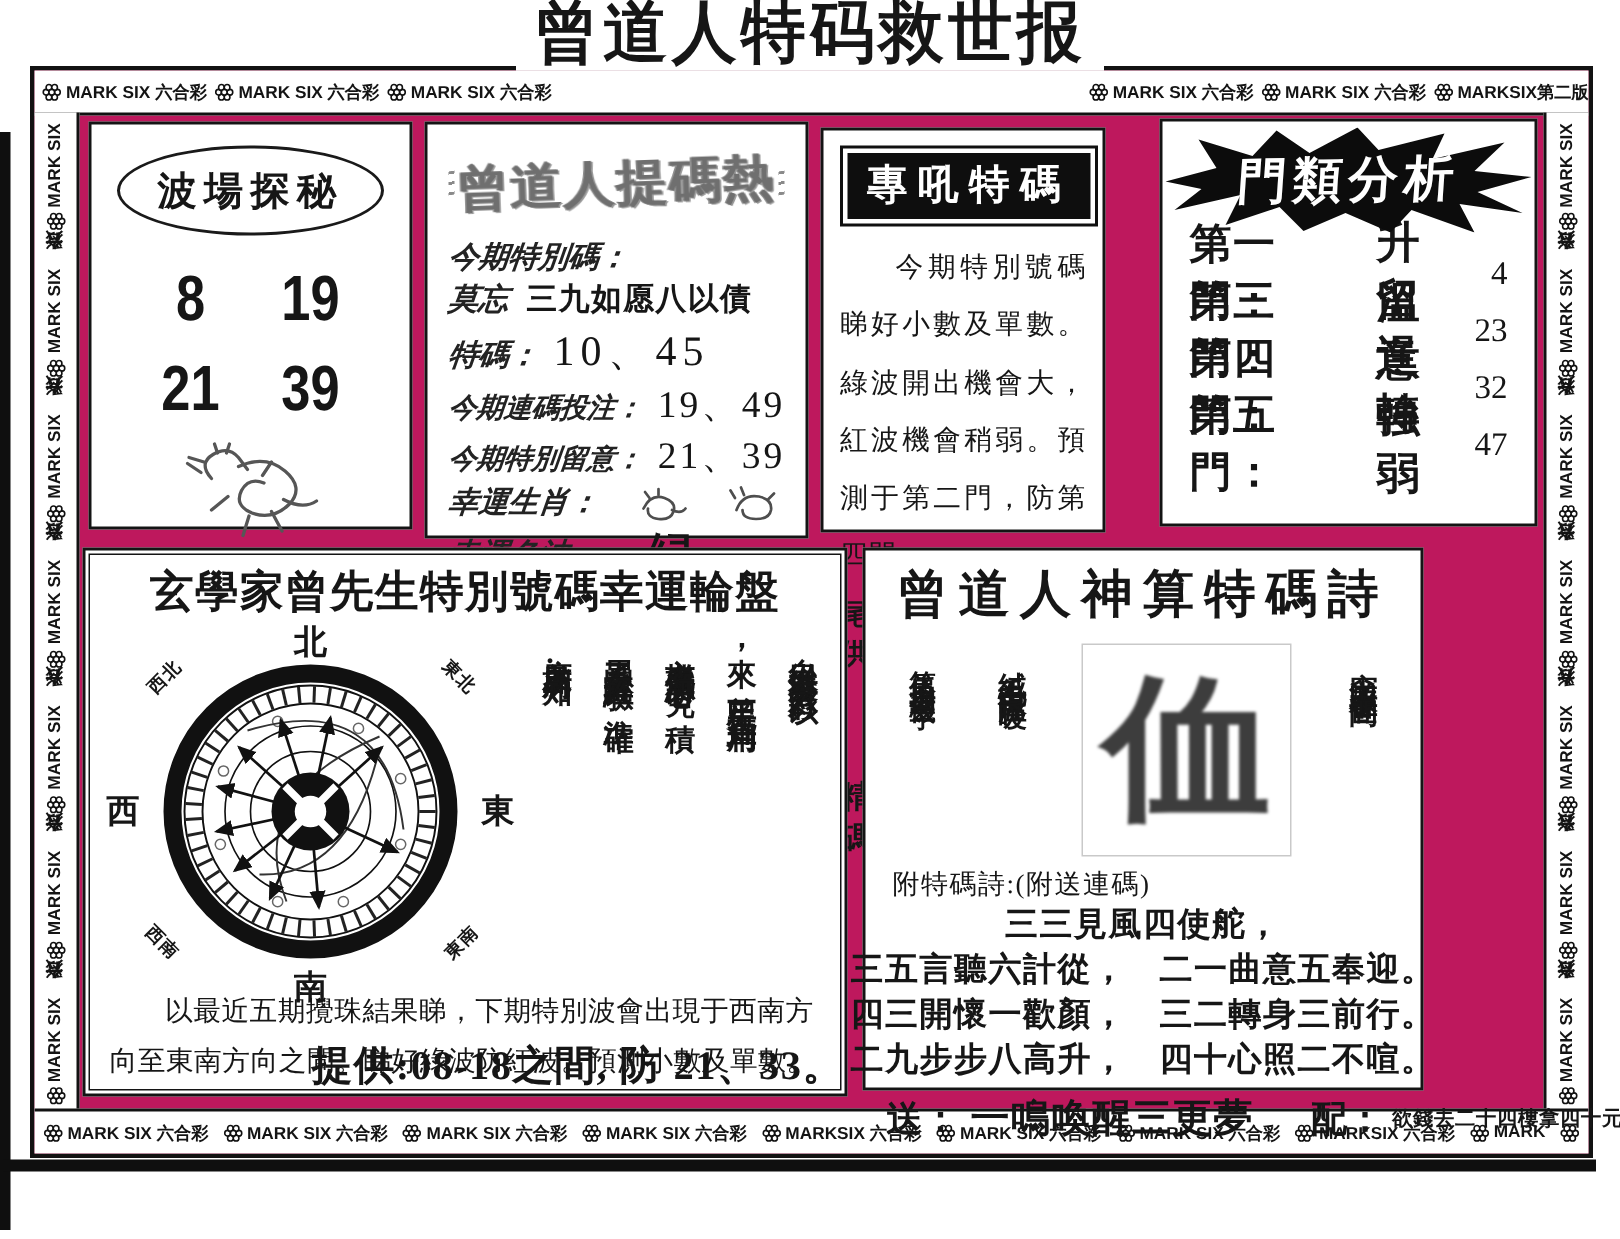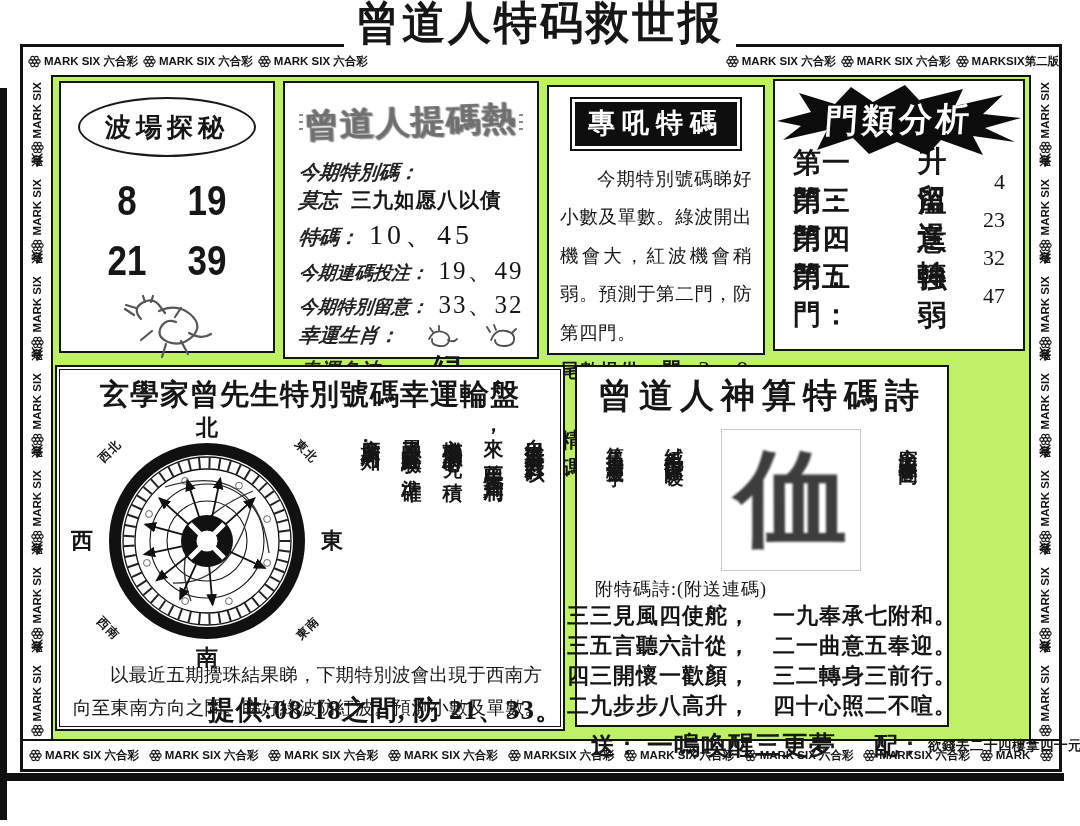"MARK SIX 六合彩" #frame { background: #bef264 -> #be185d }
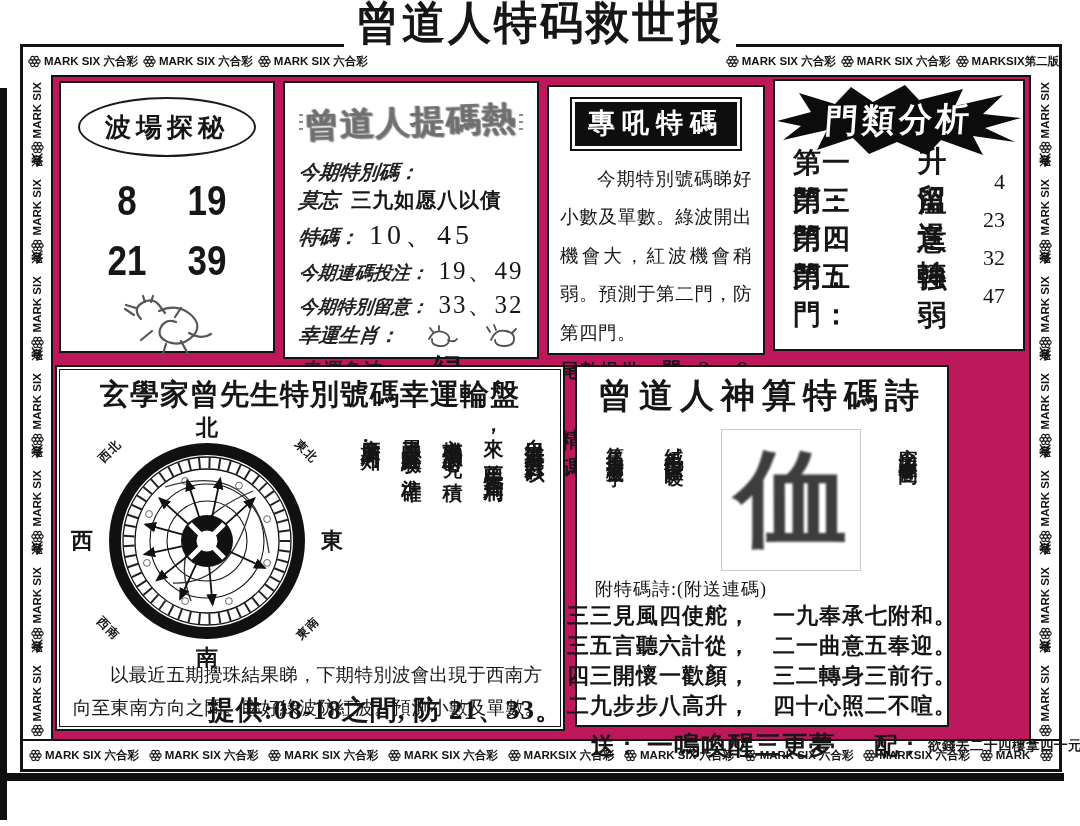"專吼特碼" #p-roar { width: 218px -> 190px }
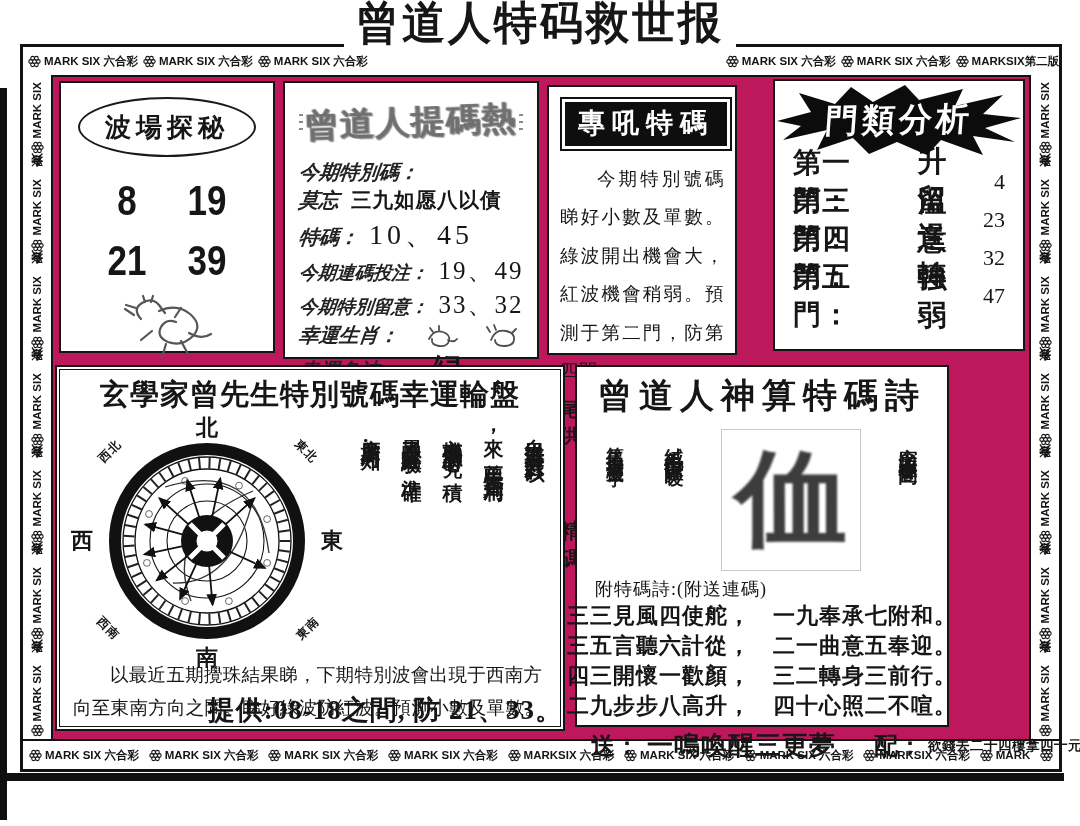"33、32" span.tip-val { text: 33、32 -> 21、39 }
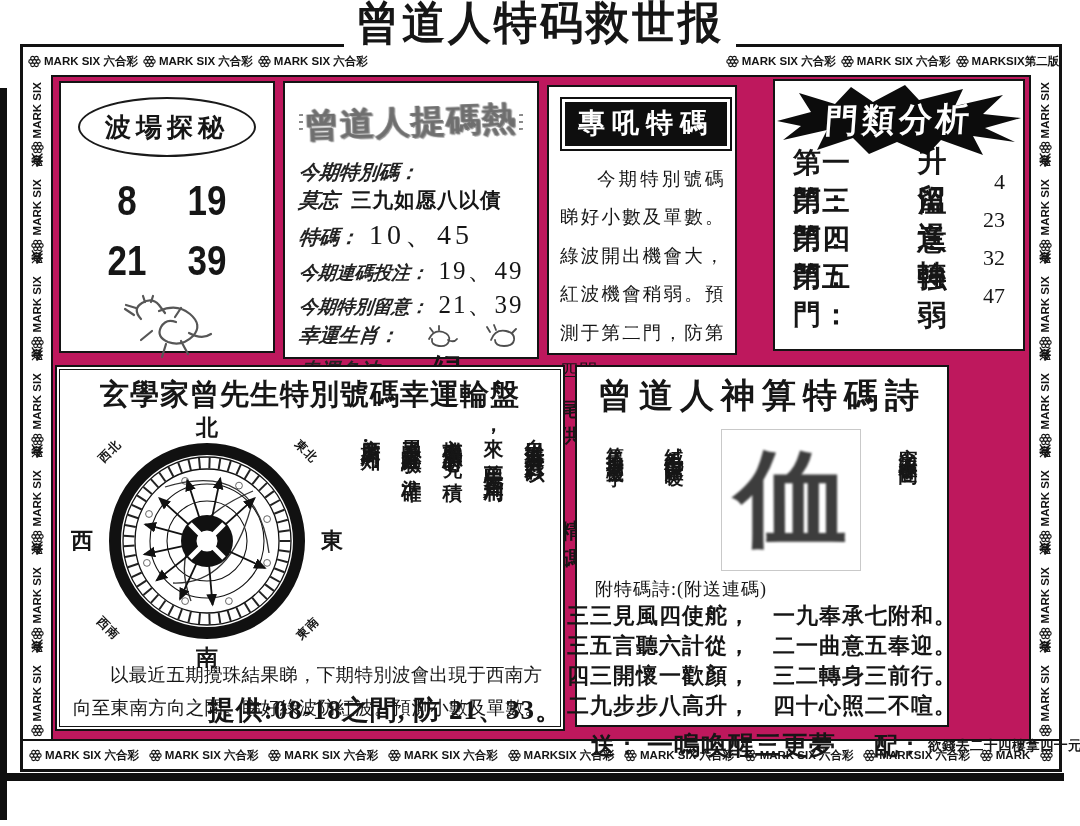"一九奉承七附和。" span { html: <span>一九奉承七附和。</span> -> none }
